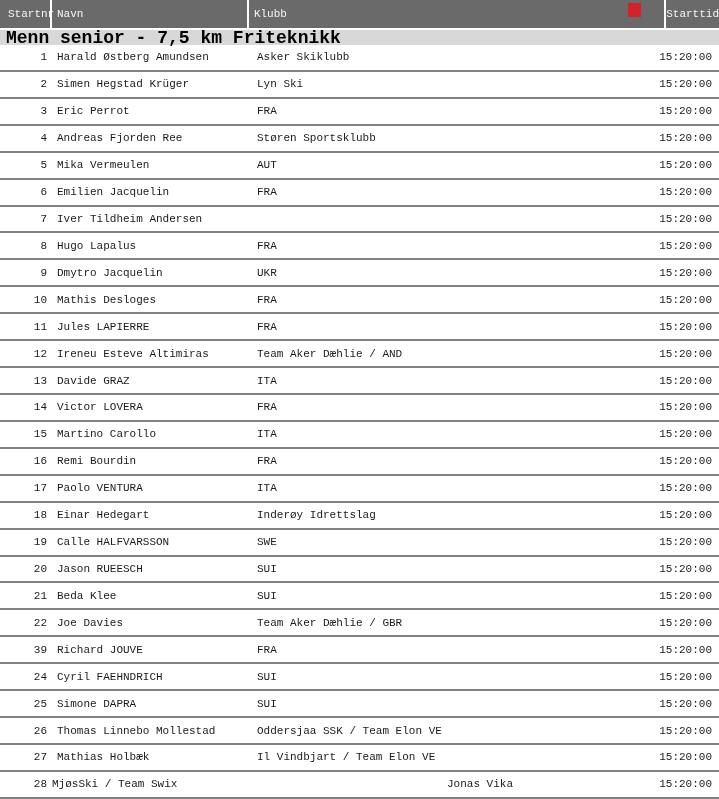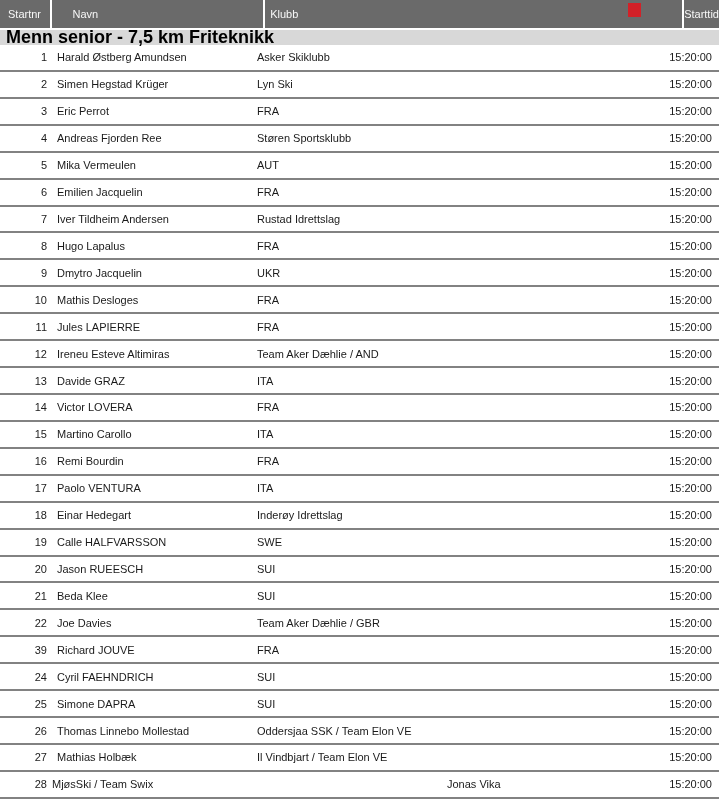"Startnr" .page { font-family: Liberation Sans, sans-serif -> Liberation Mono, monospace }
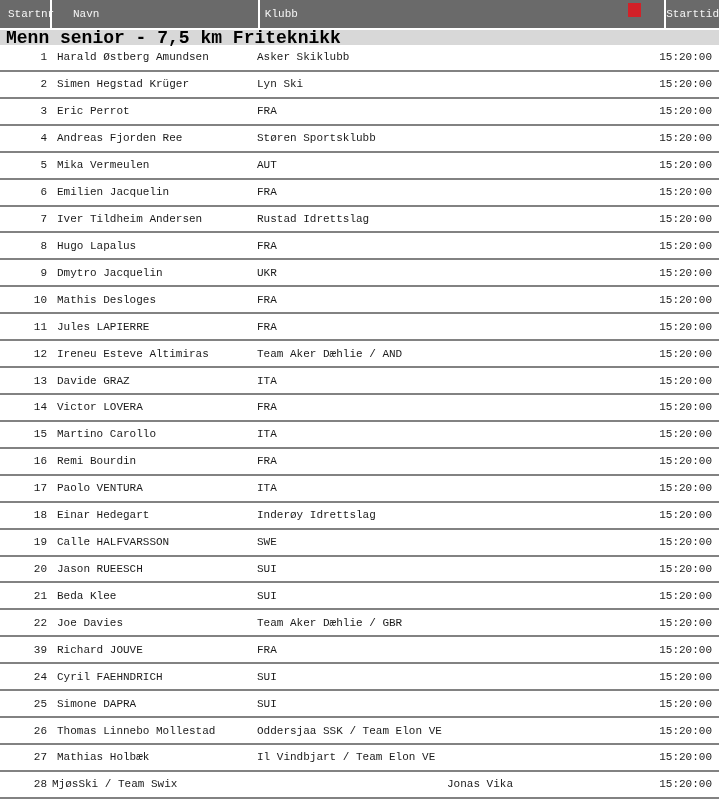"Navn" .th-navn { margin-left: 16px -> none }
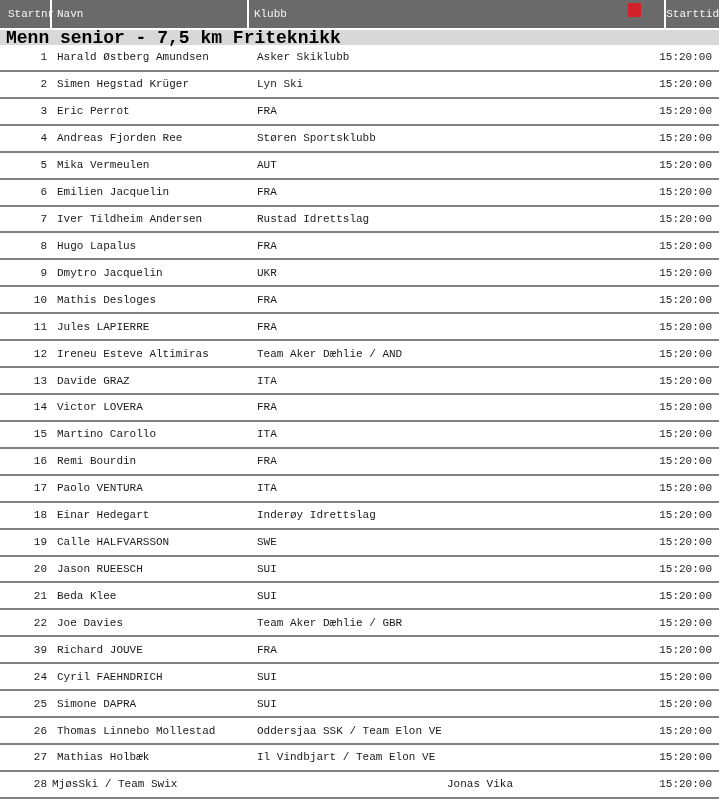"Rustad Idrettslag" div.cell { html: <div> <span>Rustad Idrettslag</span> </div> -> none }
